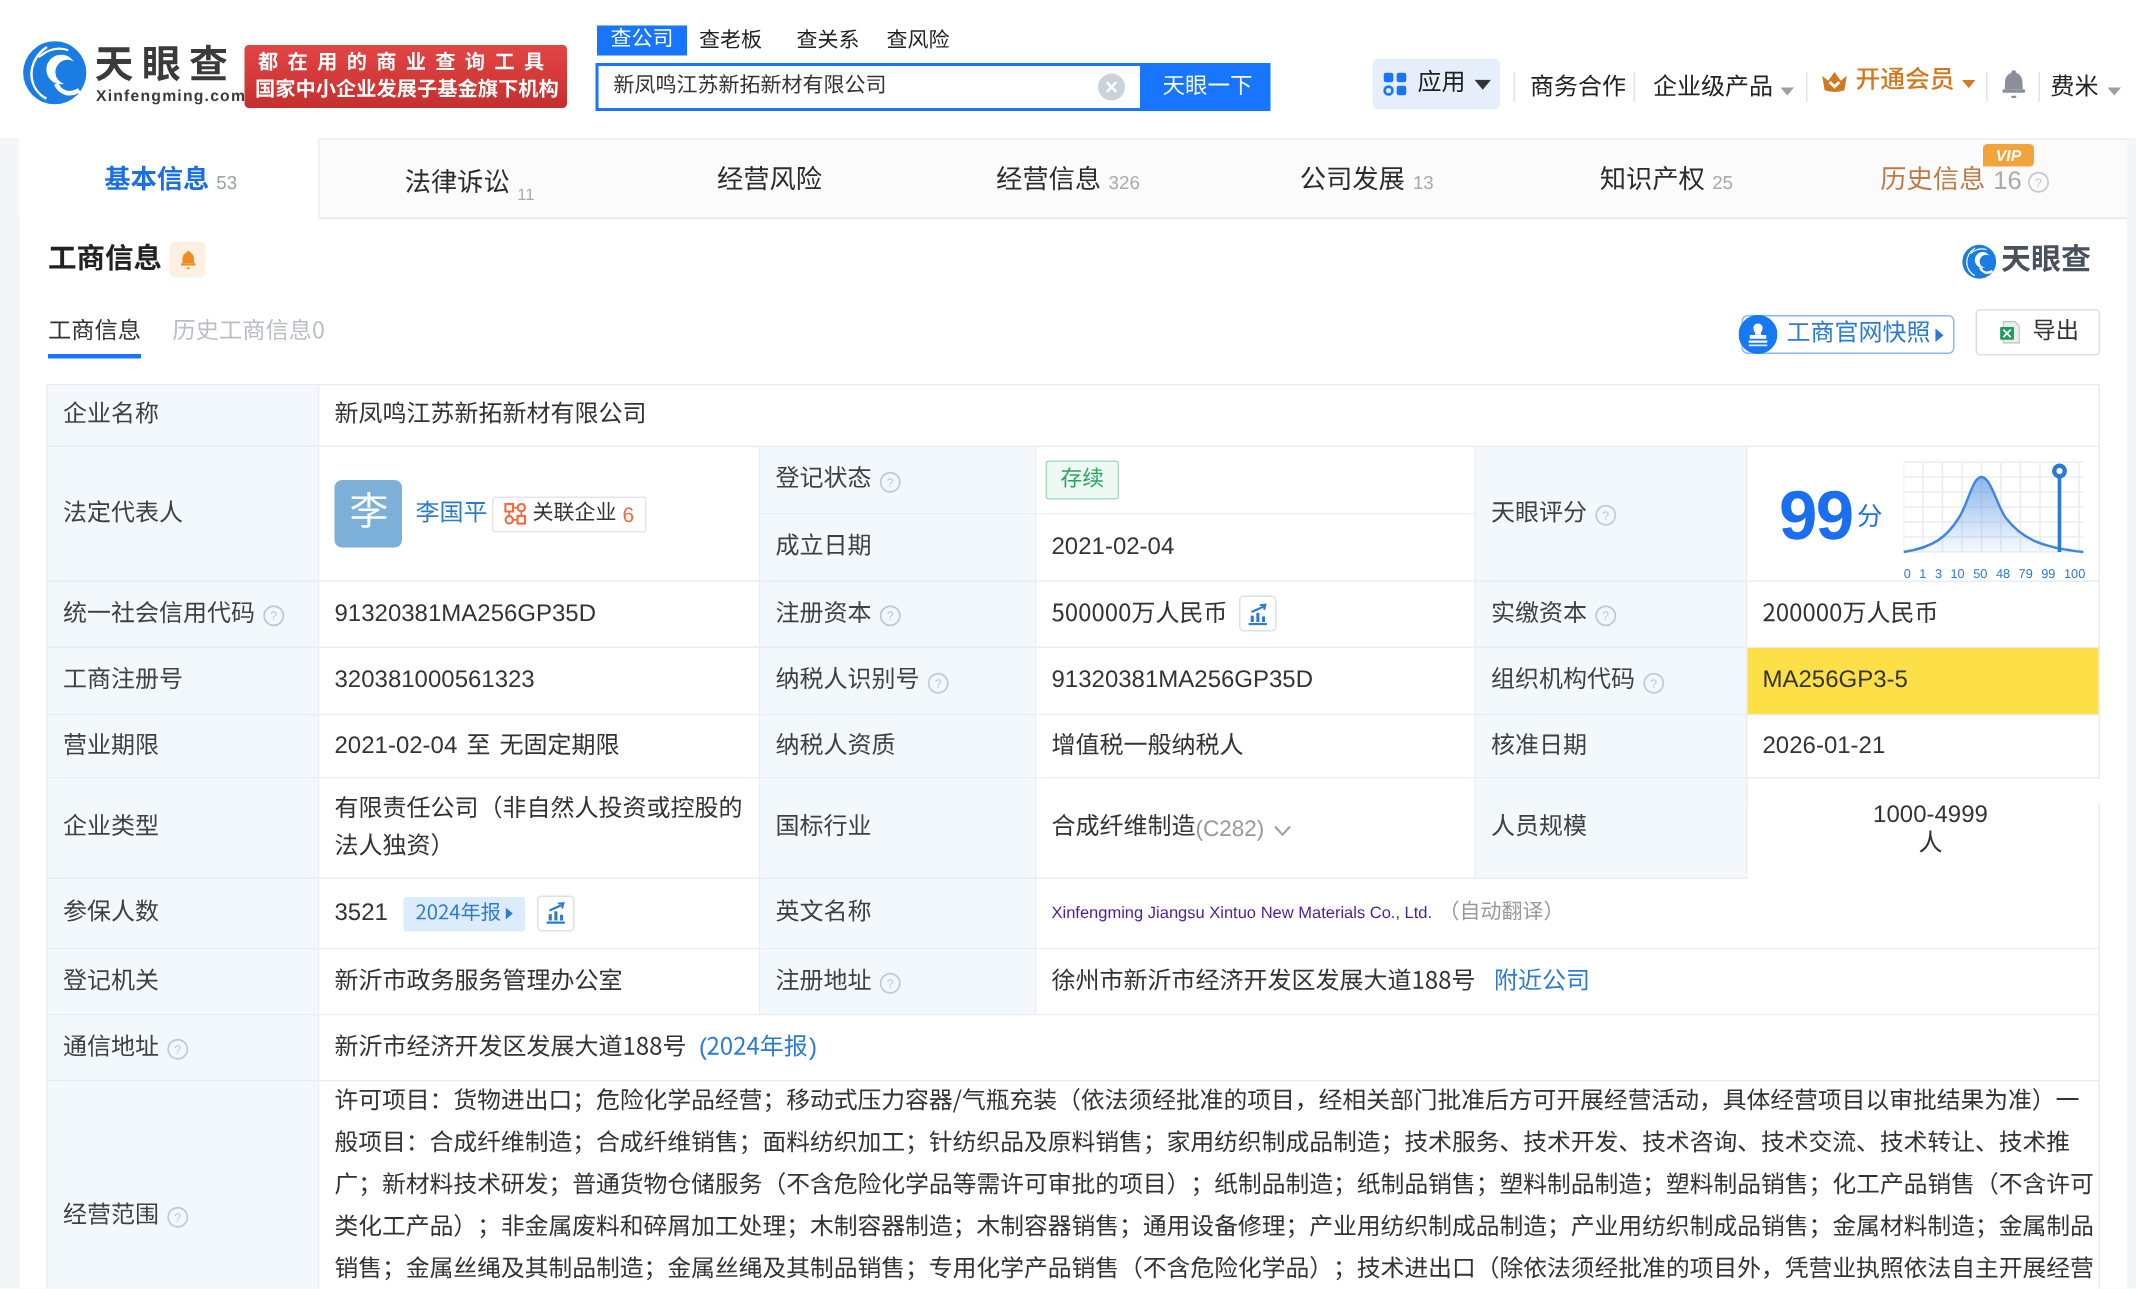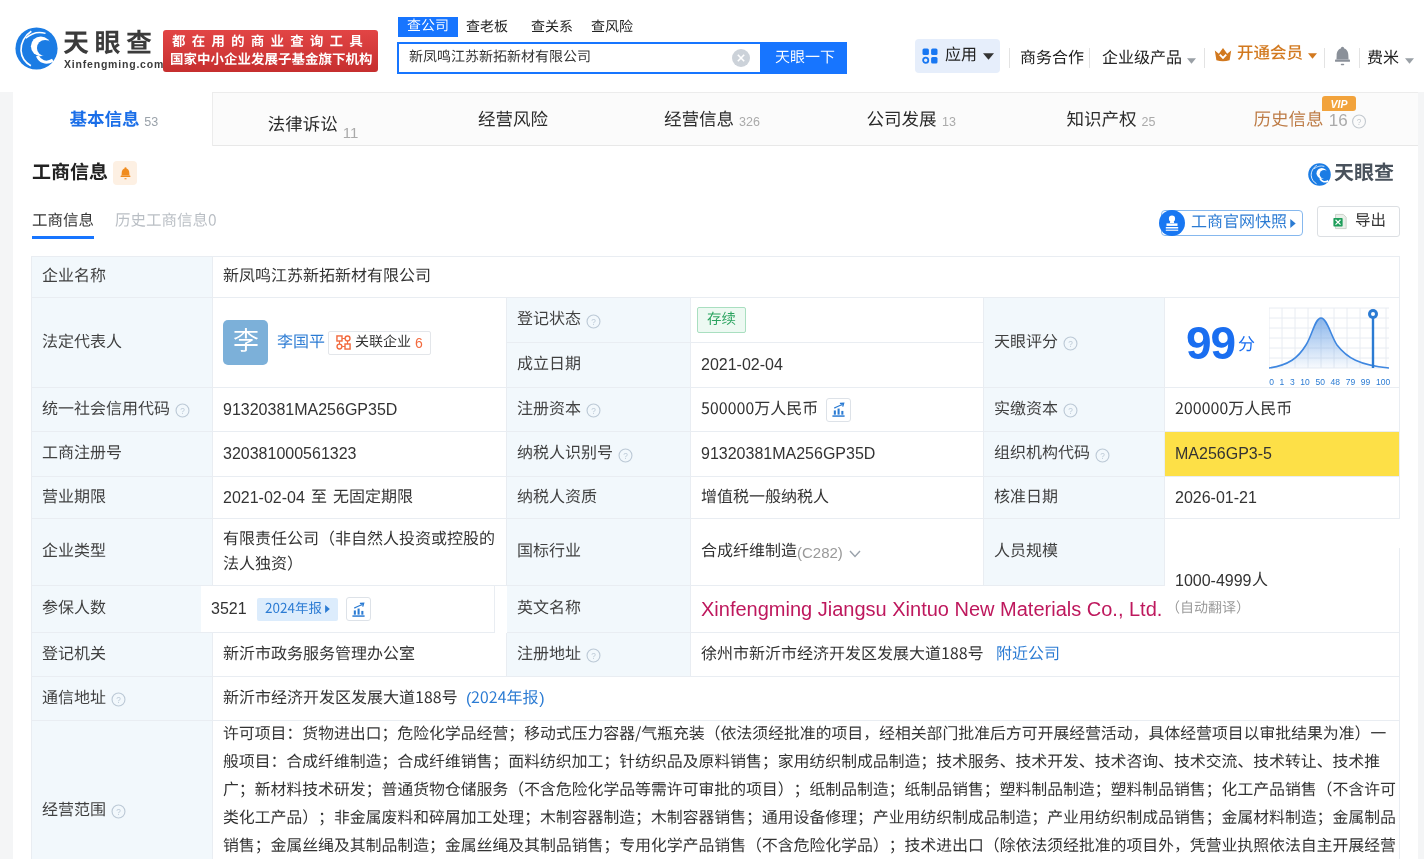"11" span { font-size: 15px -> 11px }
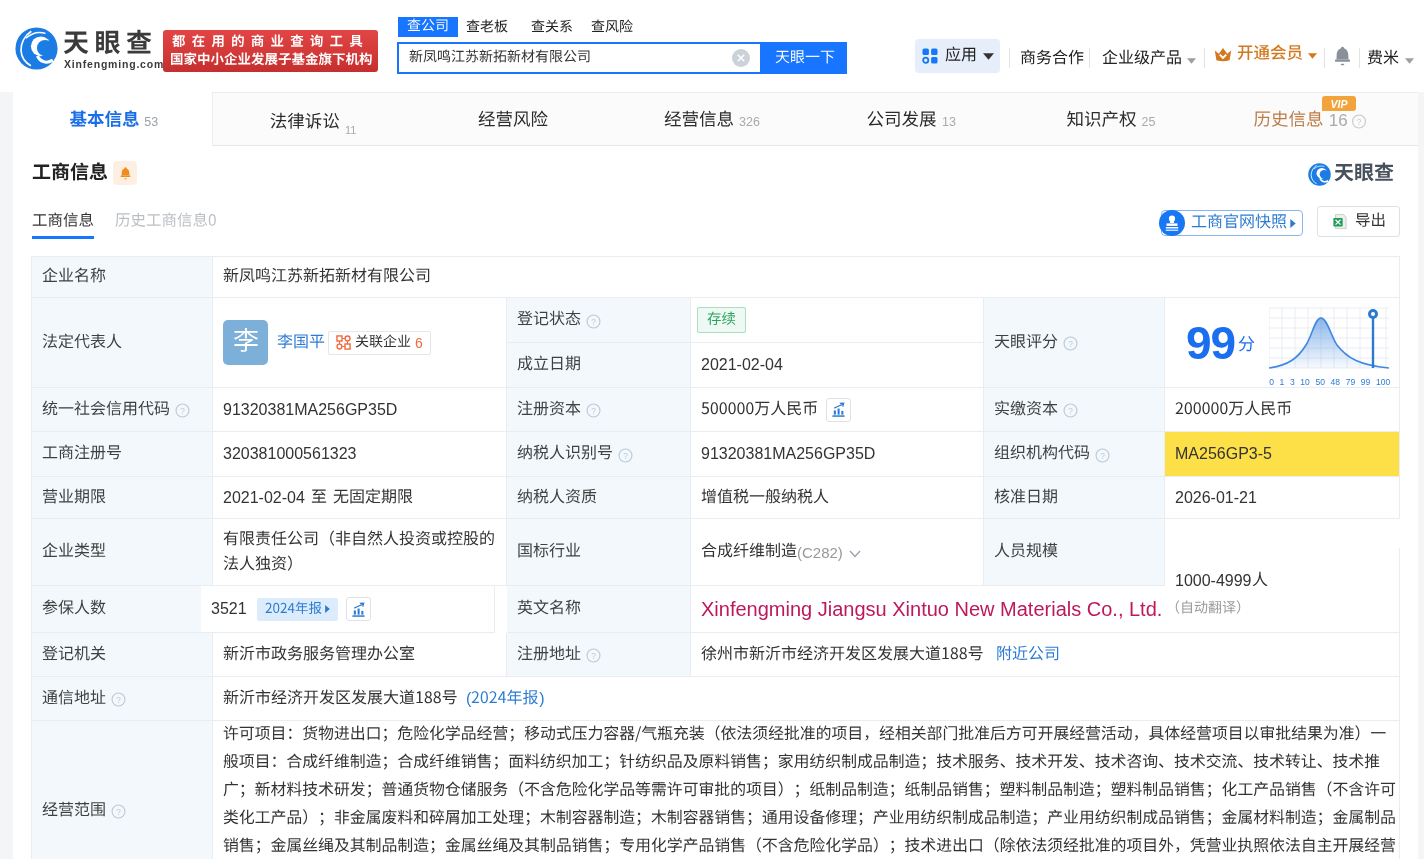"1000-4999" div.abs { flex-direction: none -> column; top: 548px -> 535px }
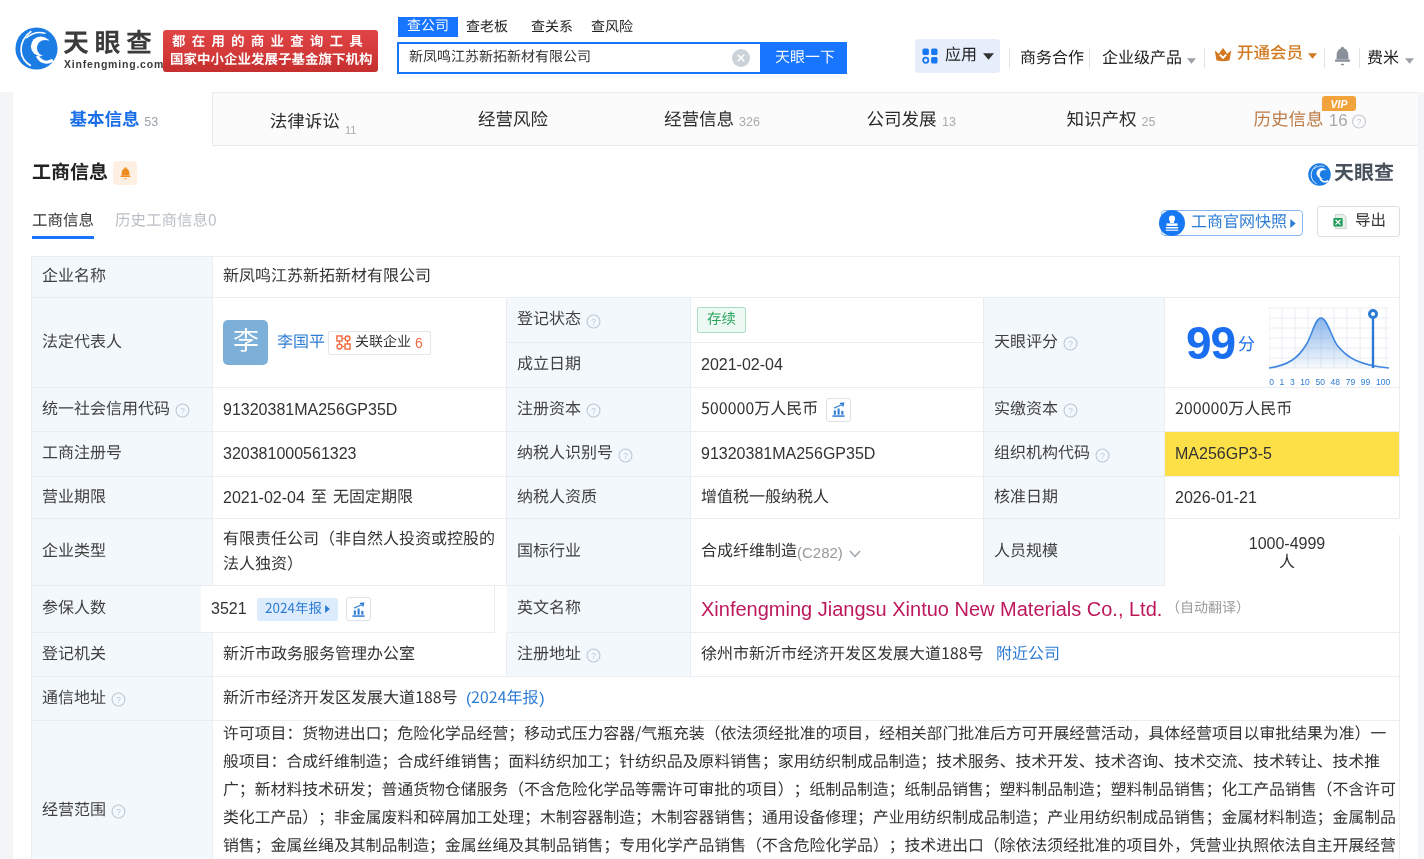"3521" div.abs { left: 201px -> 213px }
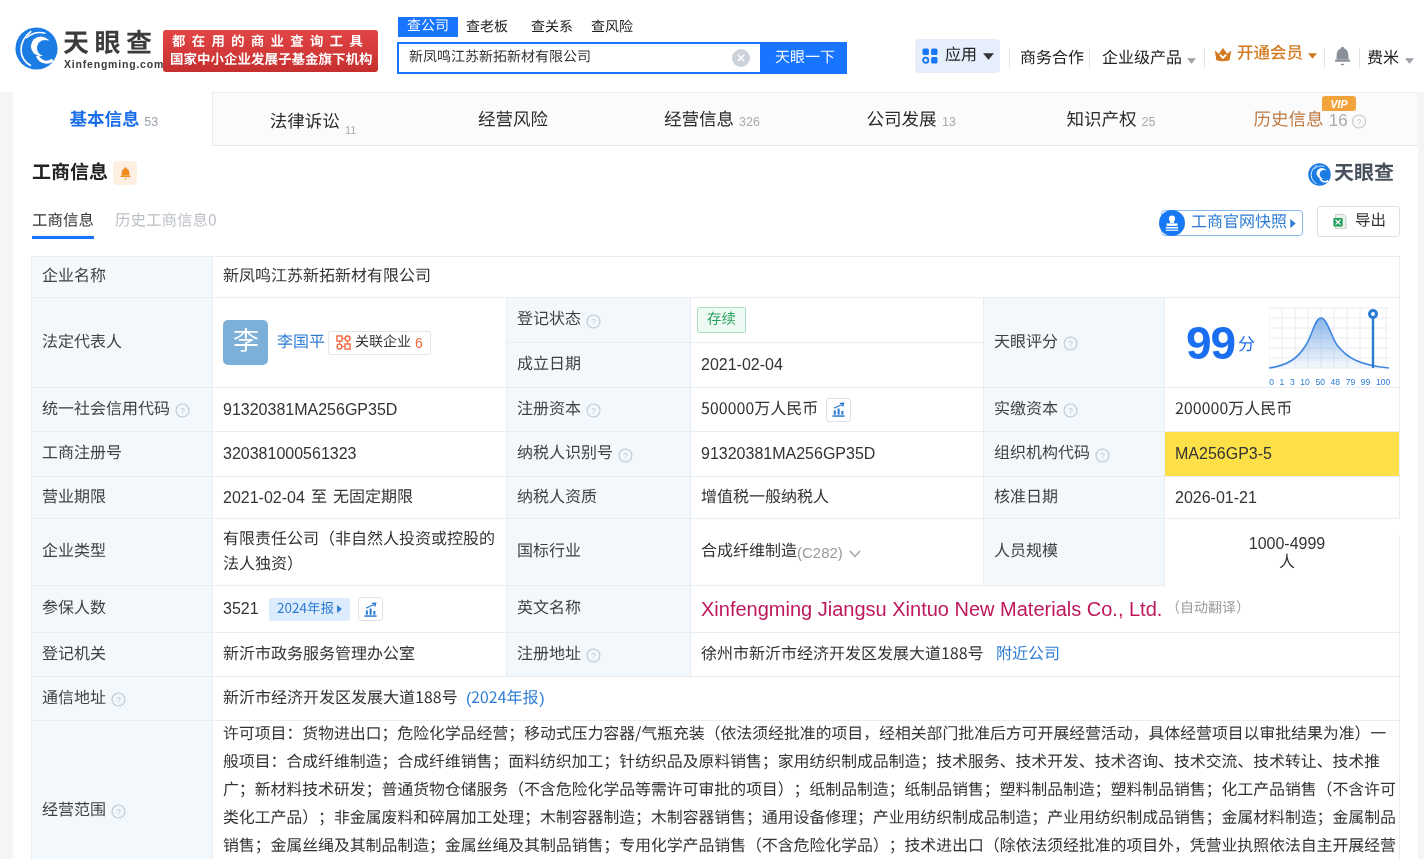"Xinfengming Jiangsu Xintuo New Materials" span { color: #be185d -> #4c1d95; font-size: 20px -> 11px }
